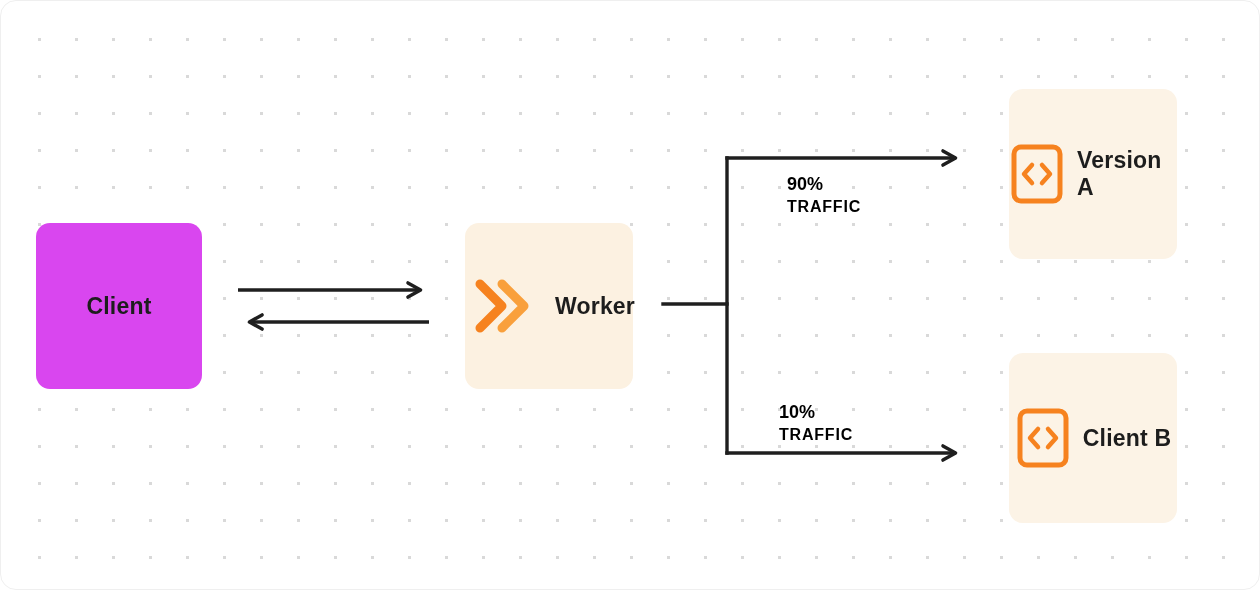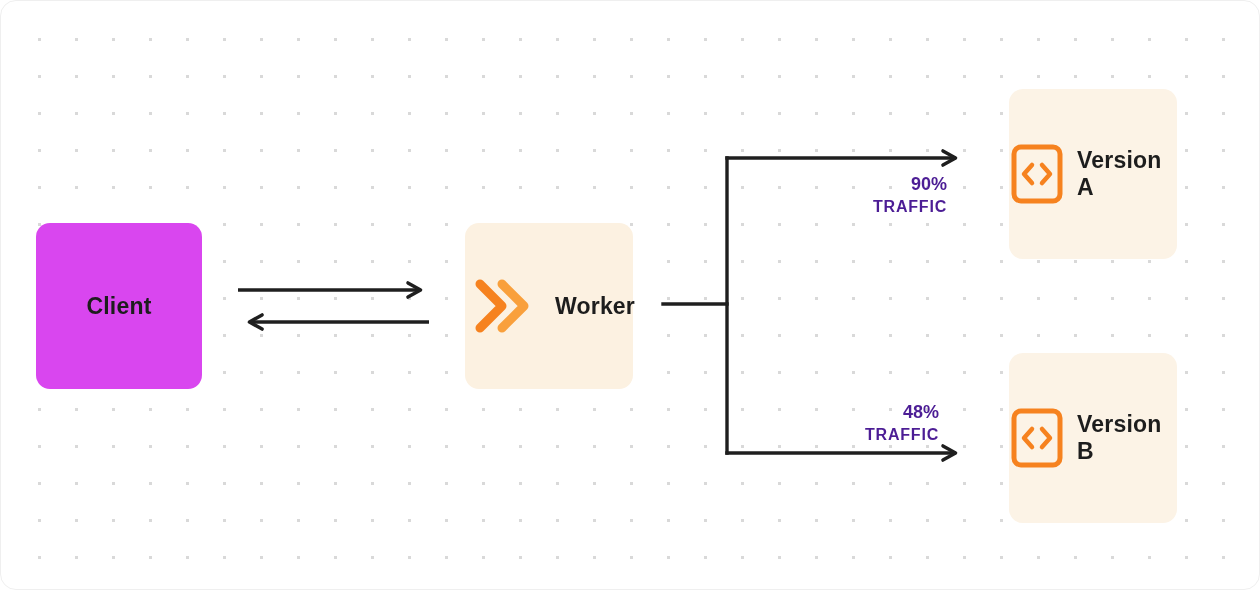"90%" .traffic-label { color: #4c1d95 -> #000000; text-align: right -> left }
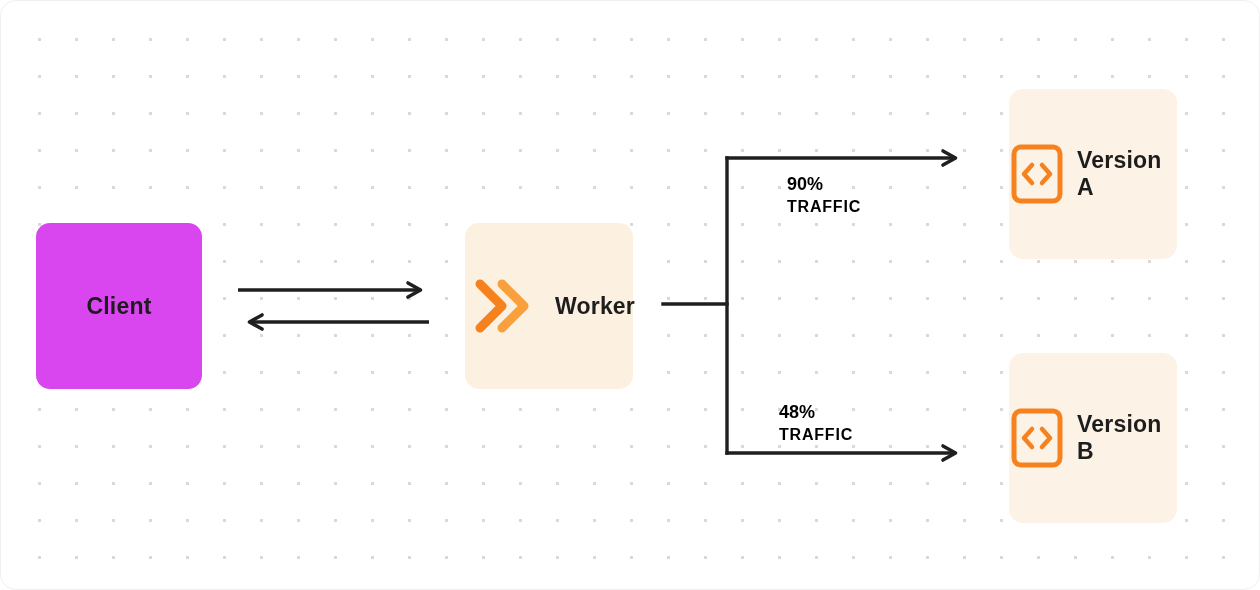"48%" div.pct { text: 48% -> 10% }
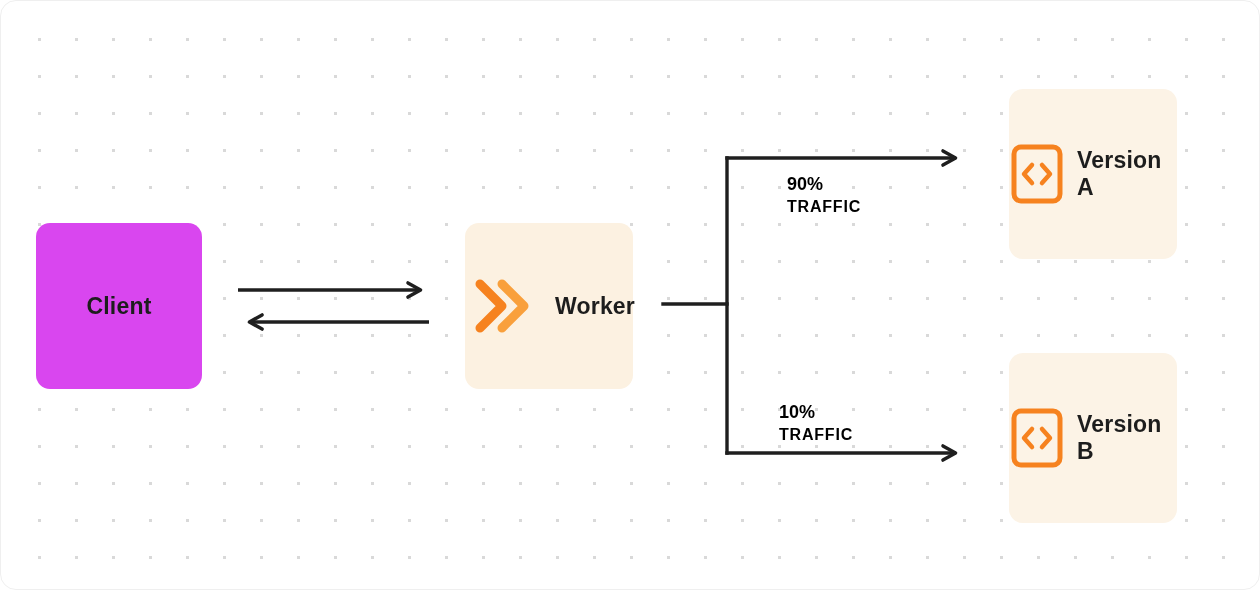"Version B" div.node-label { text: Version -> Client }
